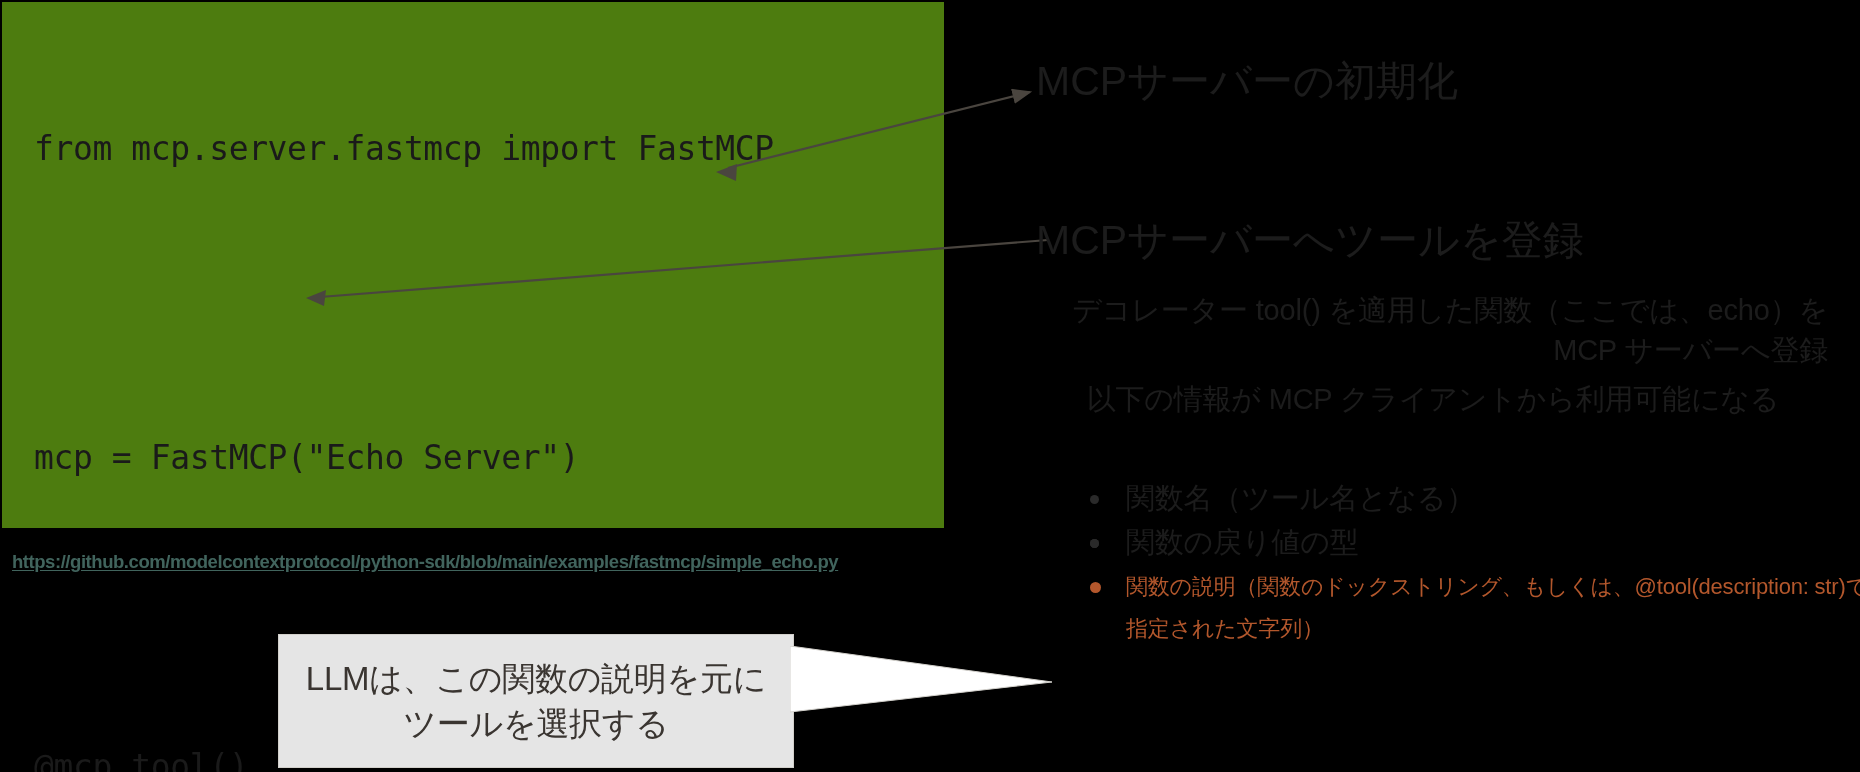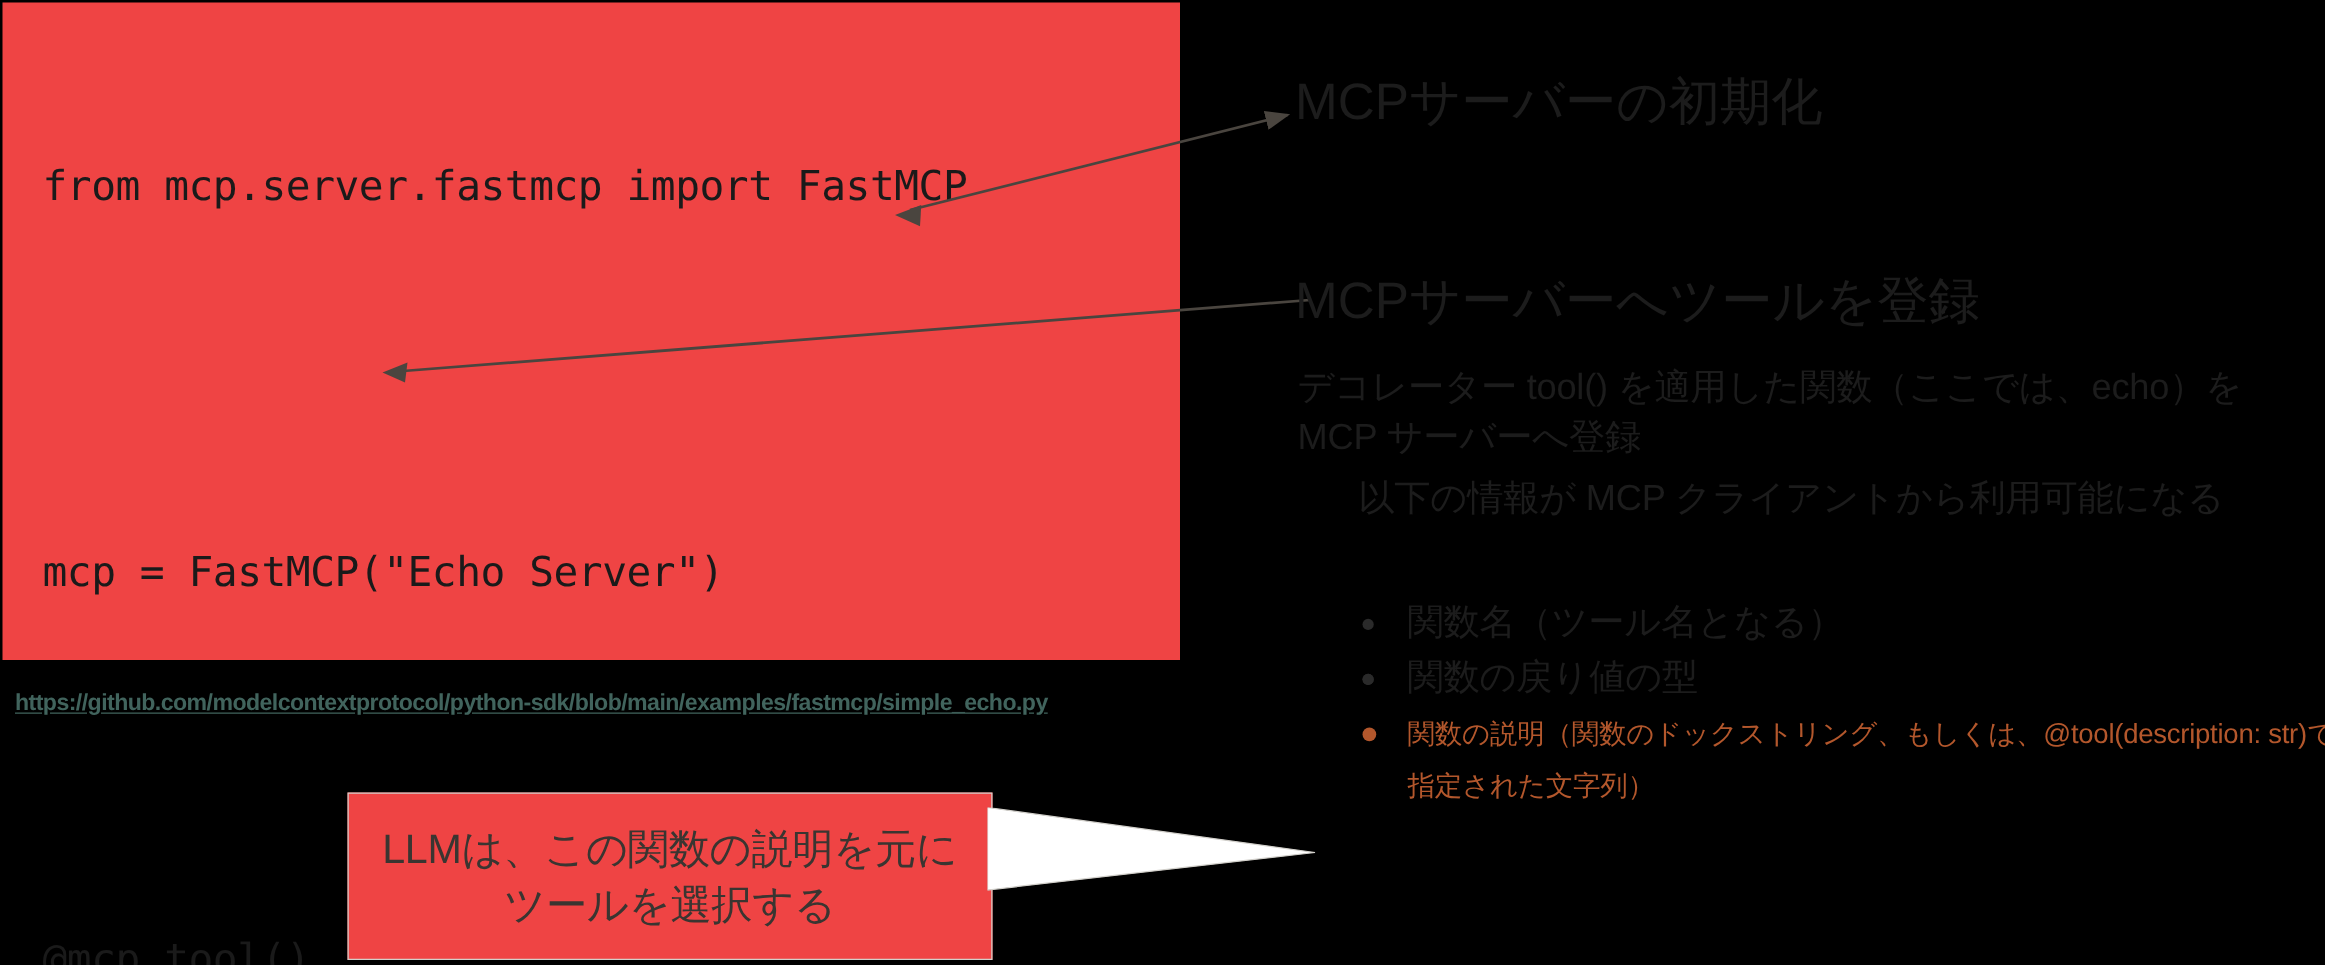"from mcp.server.fastmcp import FastMCP" #code-card { background: #ef4444 -> #4d7c0f }
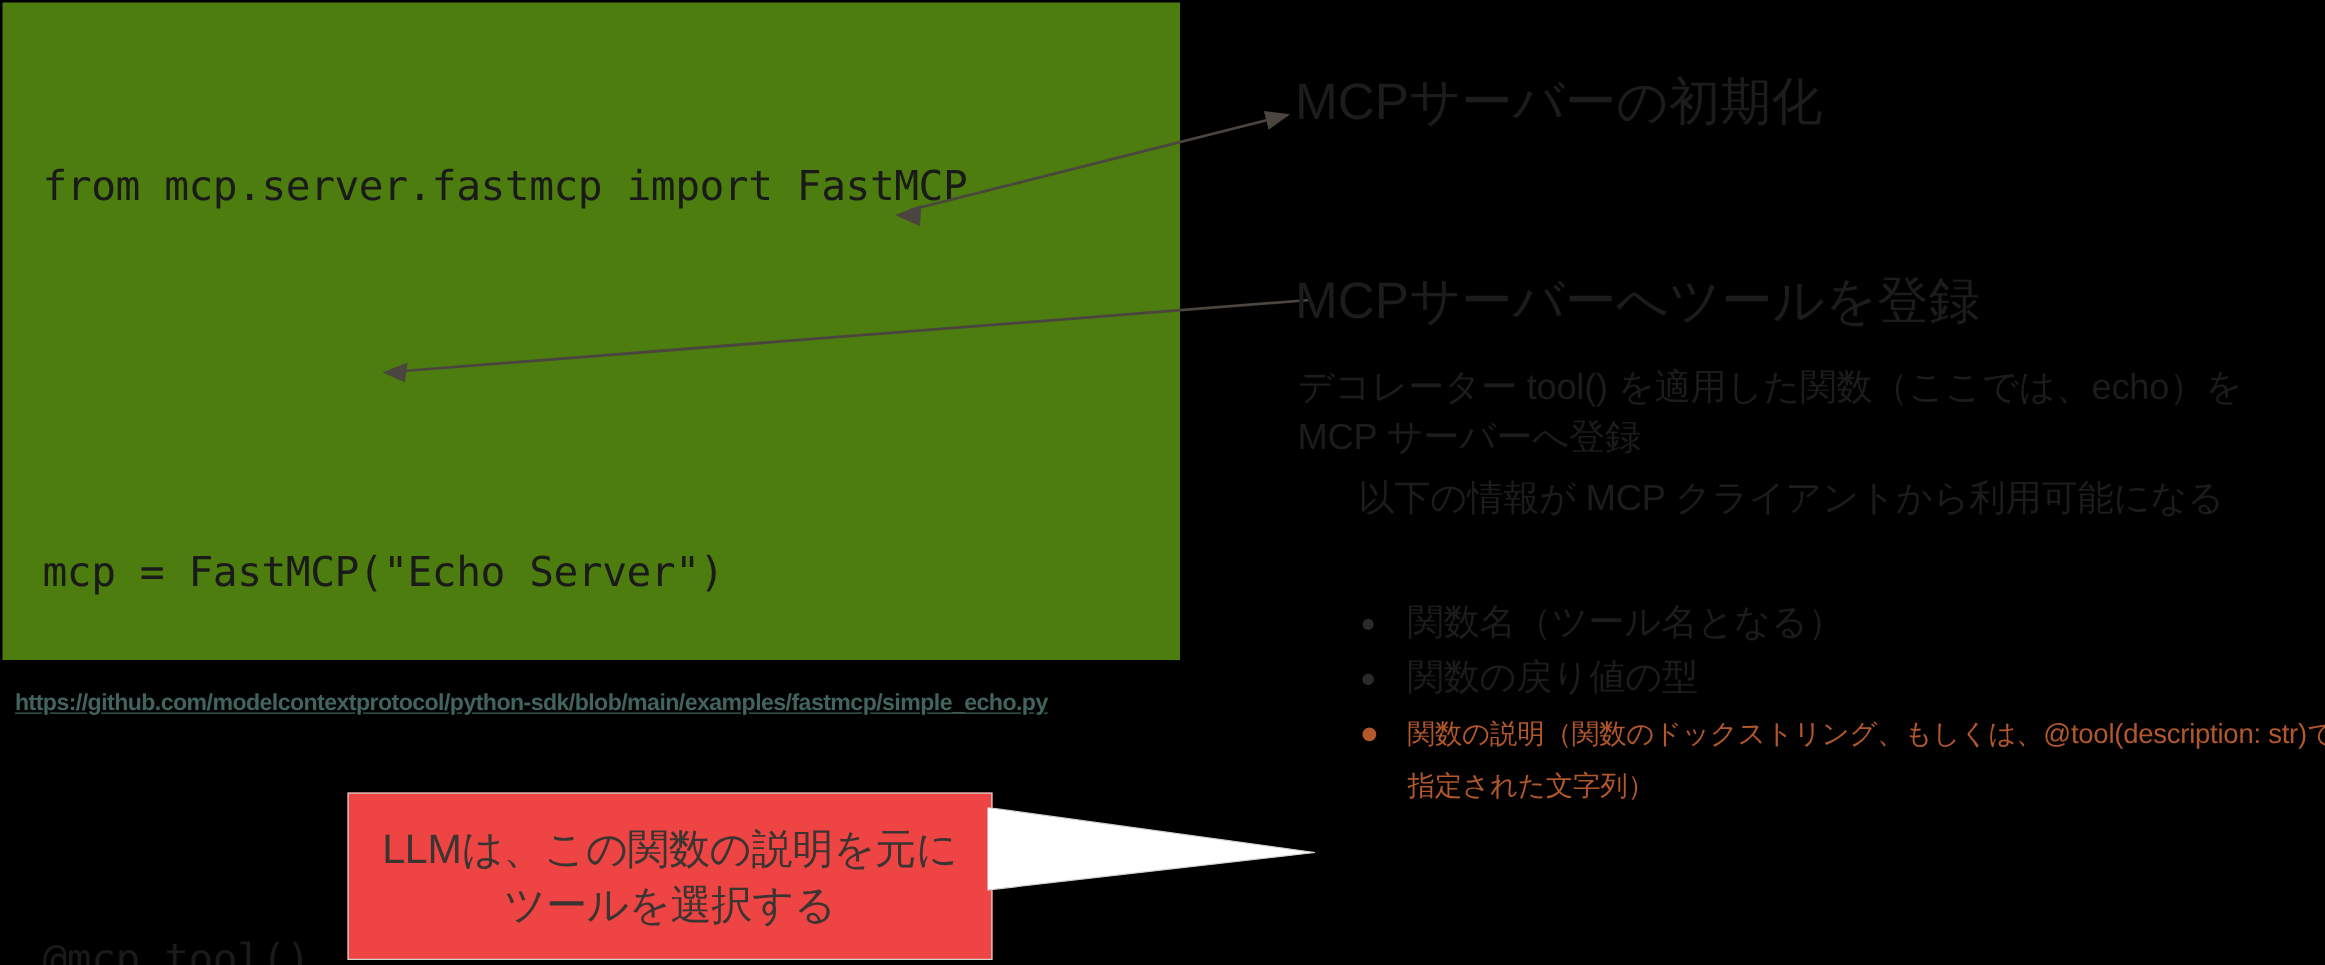"デコレーター tool() を適用した関数（ここでは、echo）を MCP" #para-decorator { text-align: none -> right }
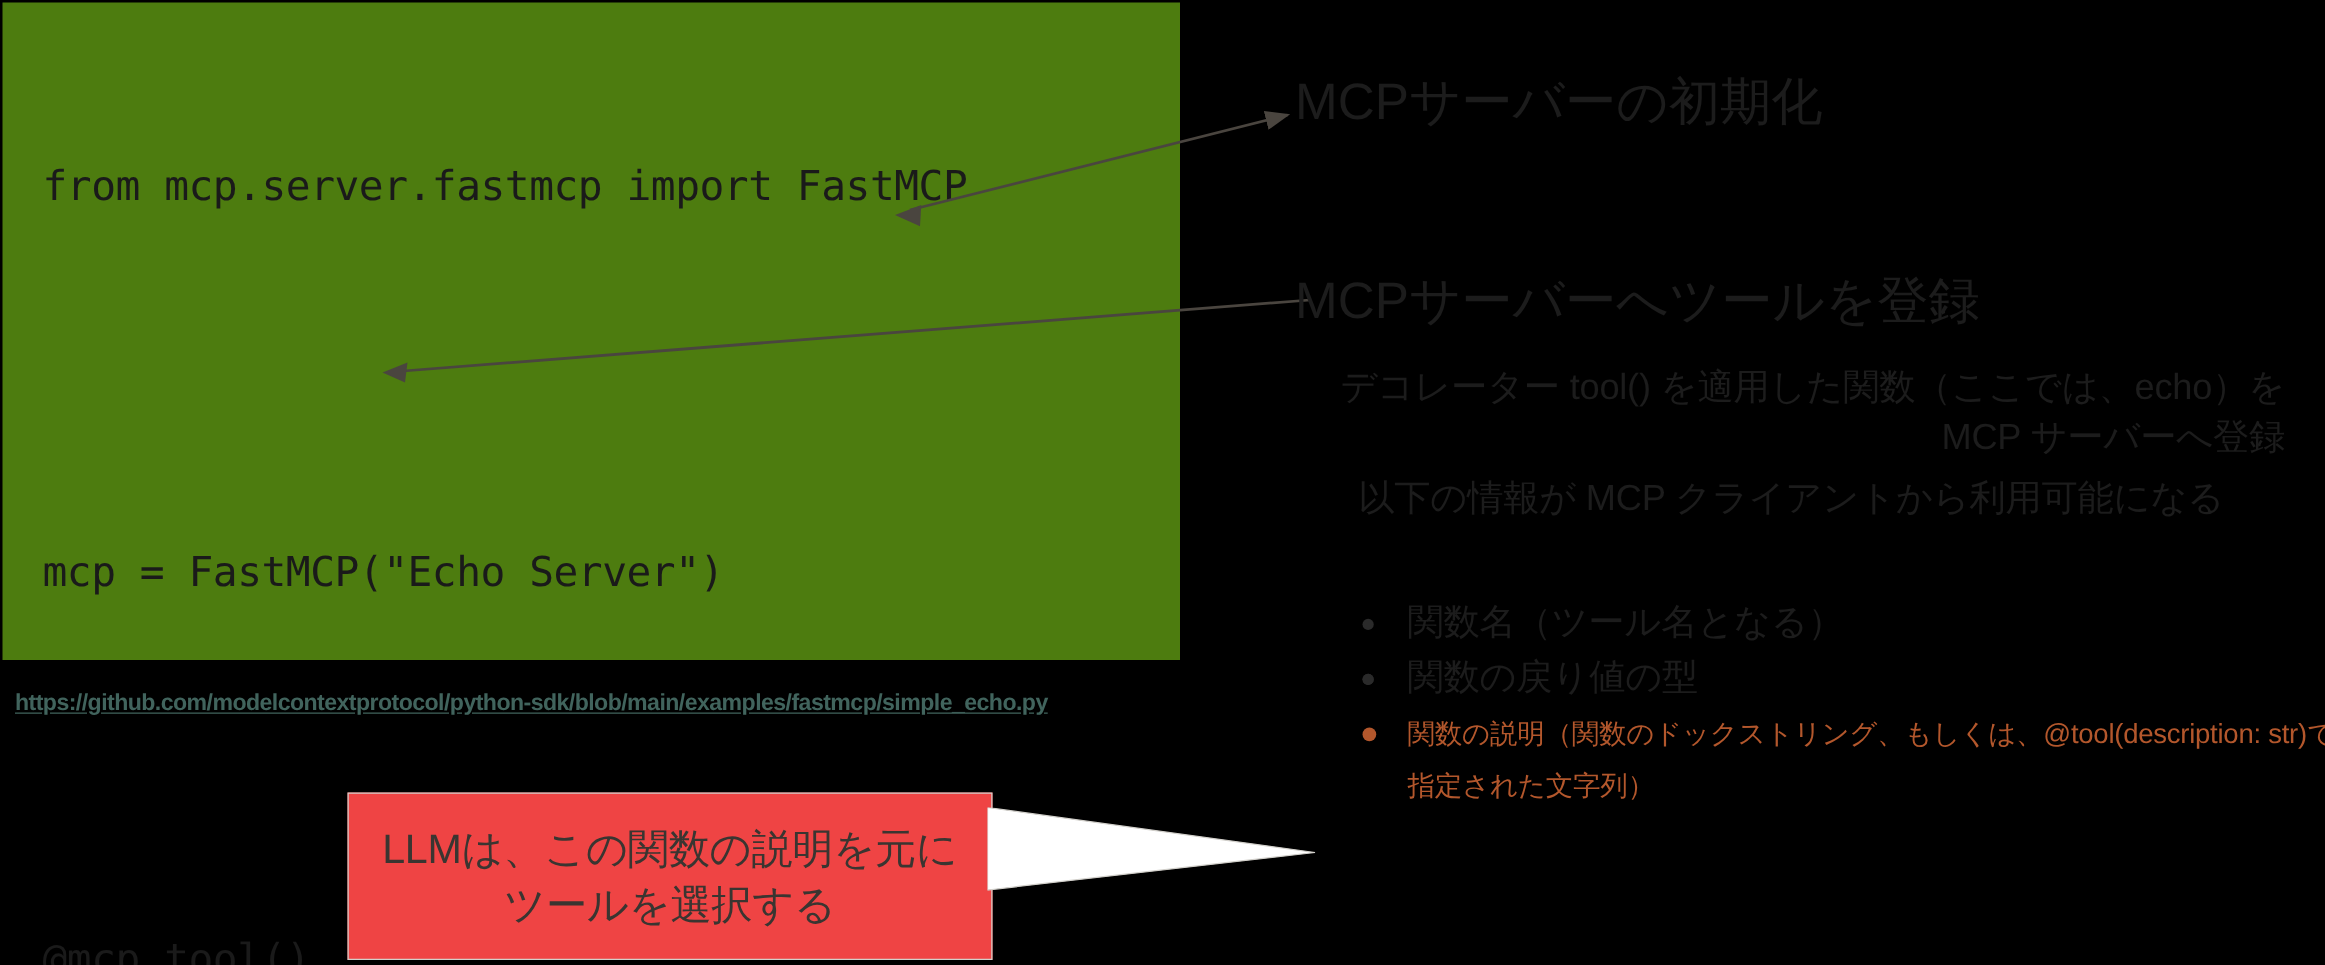"LLMは、この関数の説明を元にツールを選択する" #callout { background: #ef4444 -> #e5e5e5 }
